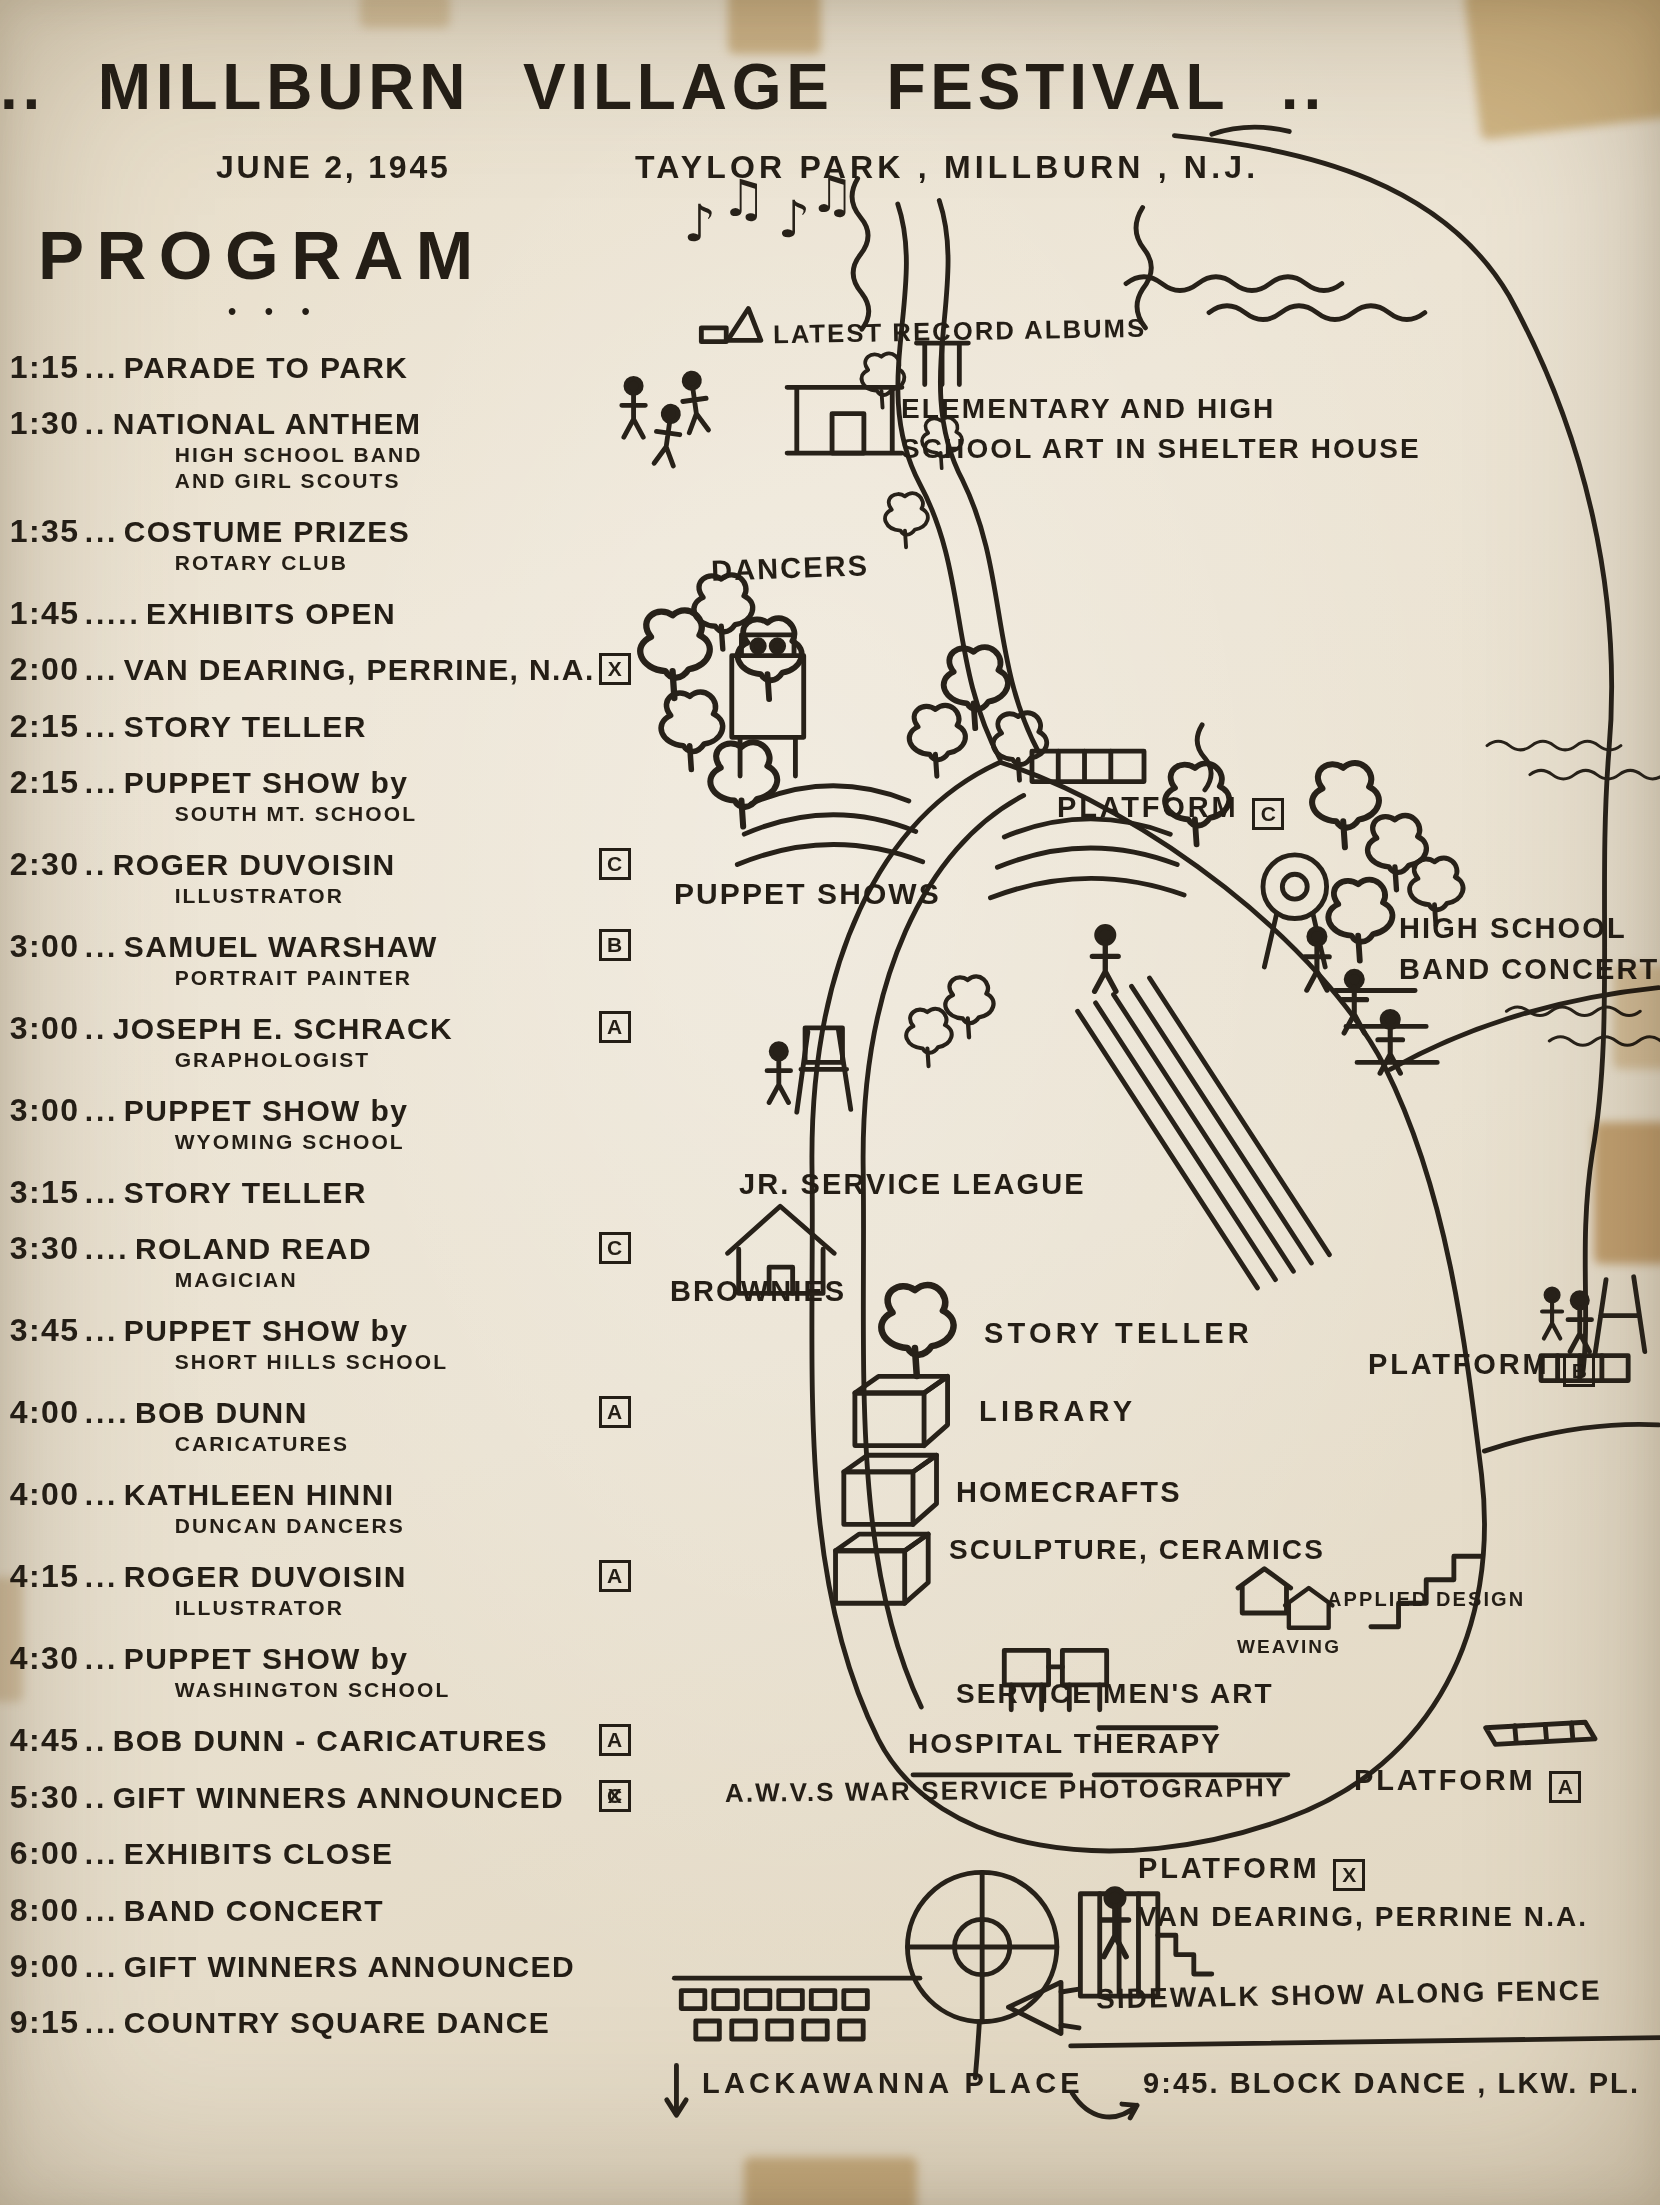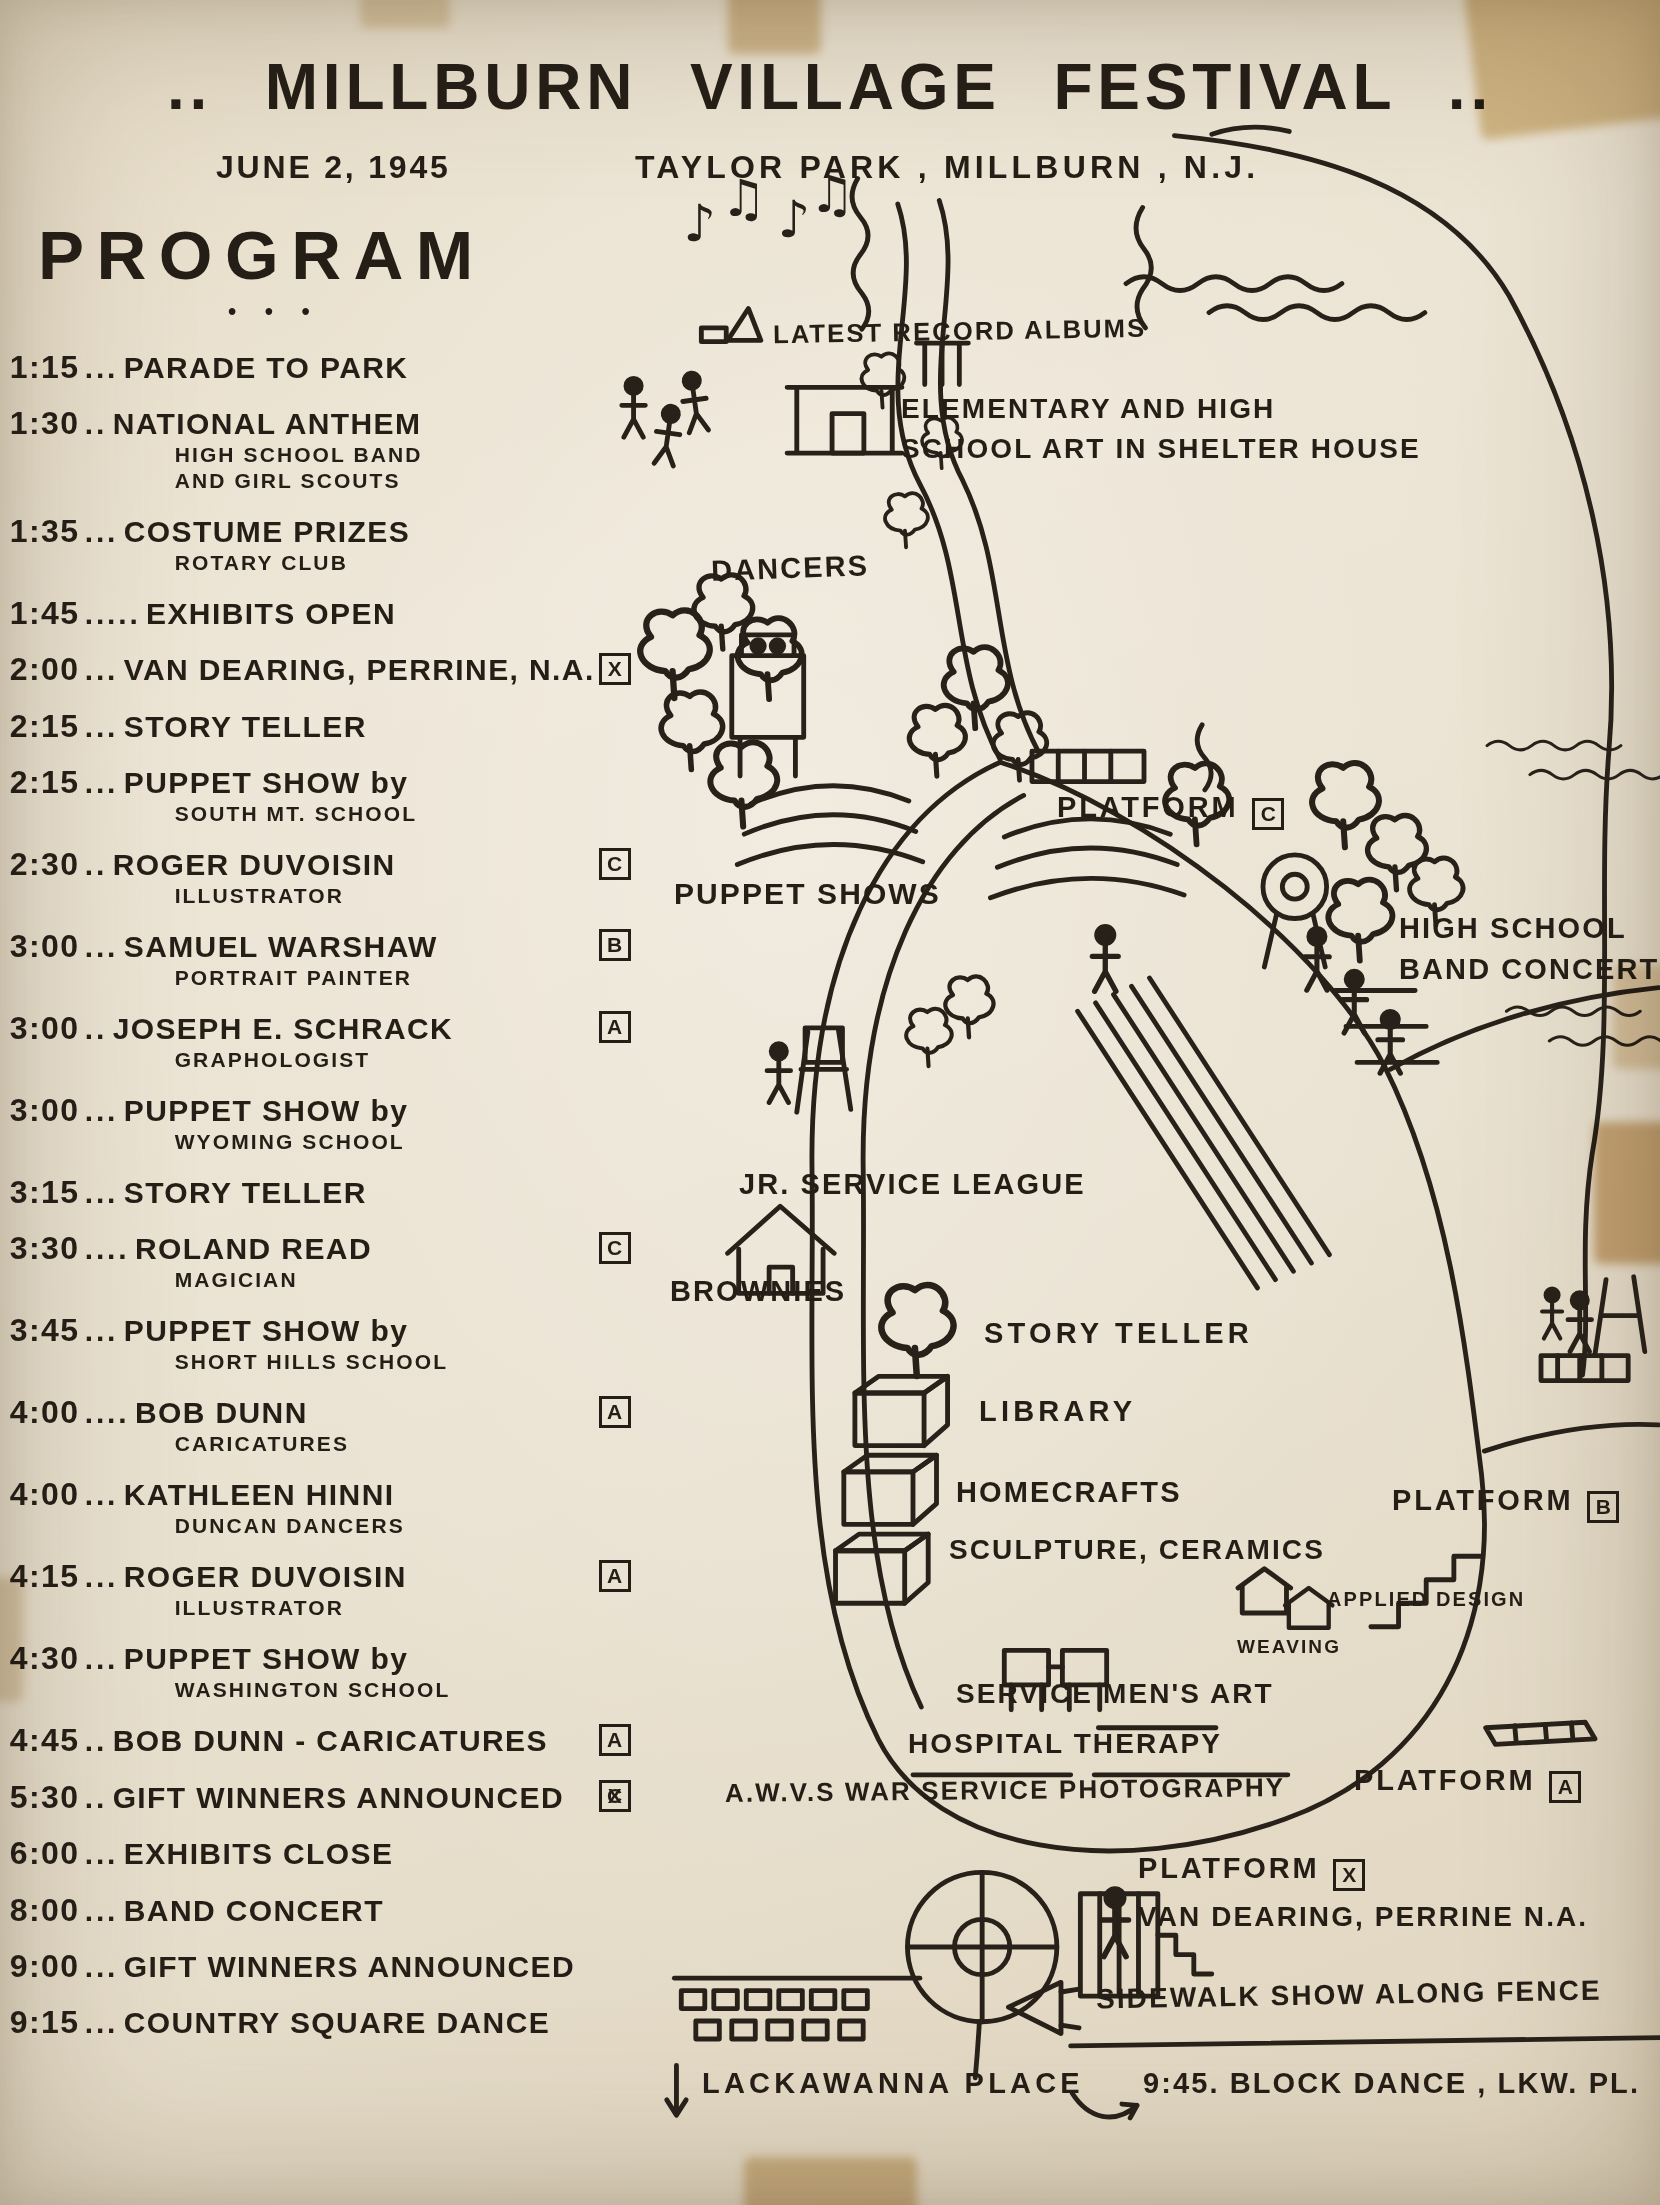".. MILLBURN VILLAGE FESTIVAL .." .title { text-align: center -> left }
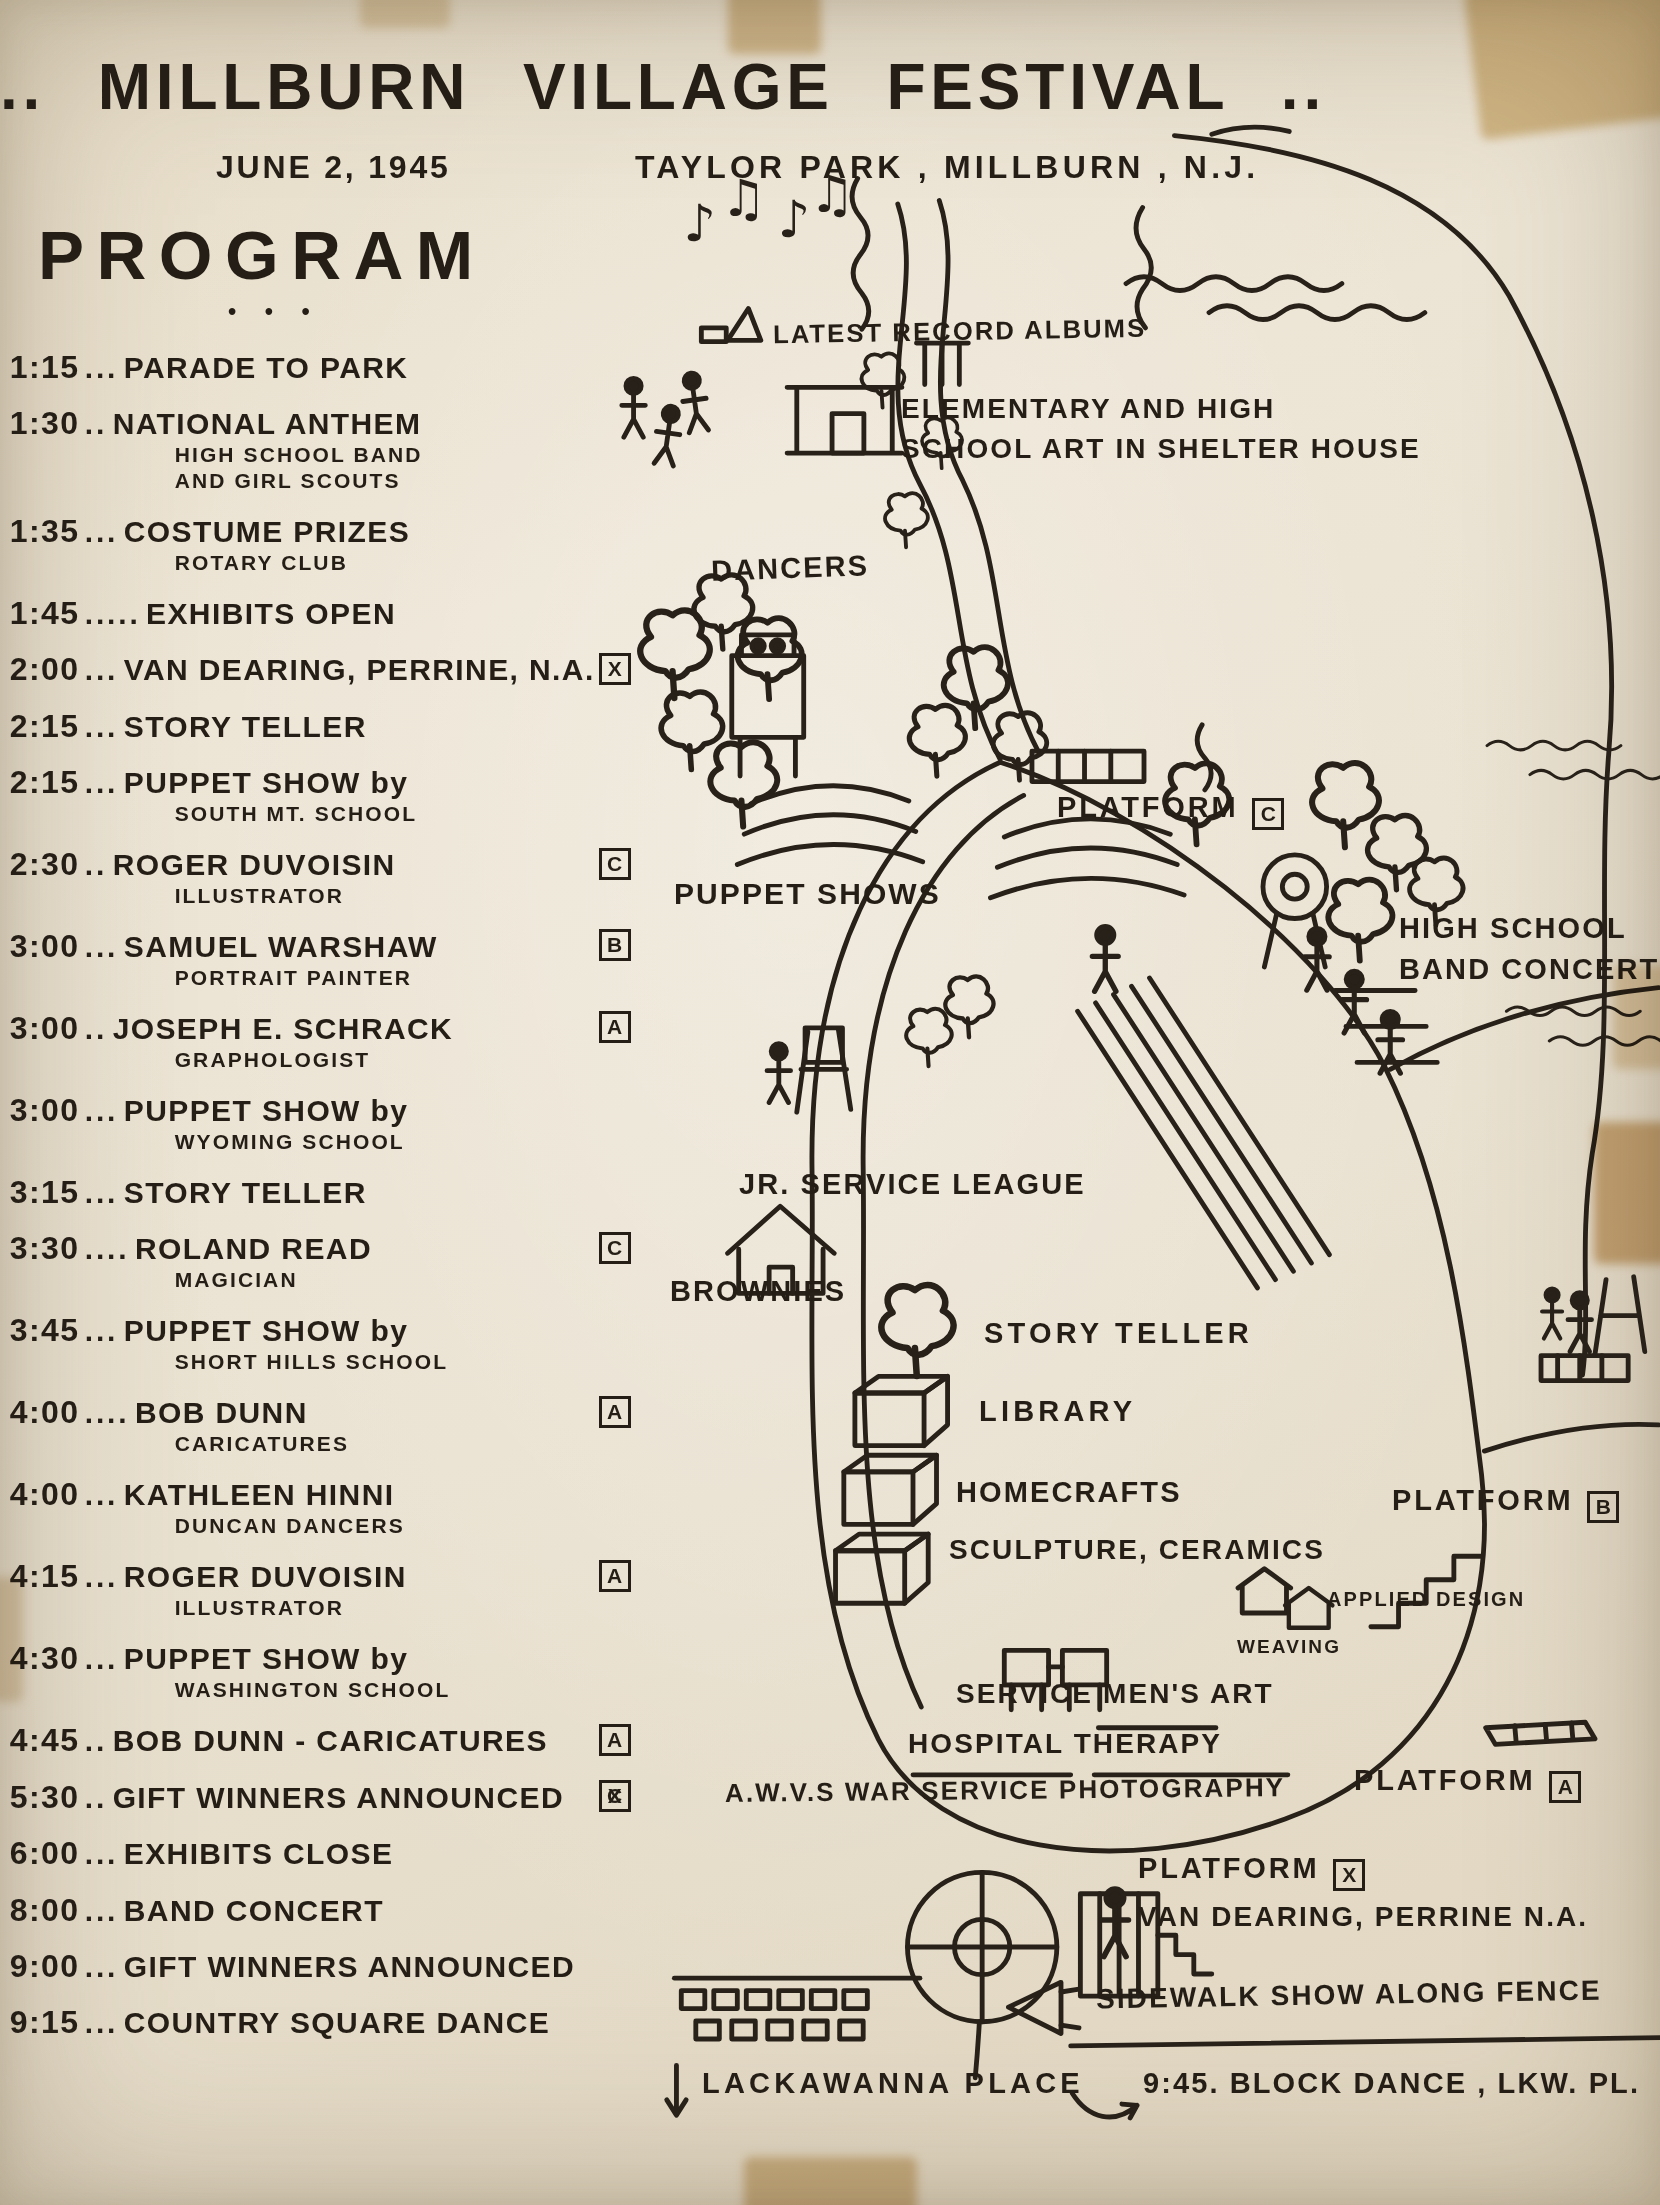"PLATFORM B" div.map-label { margin-left: 24px -> none; top: 1480px -> 1344px }
